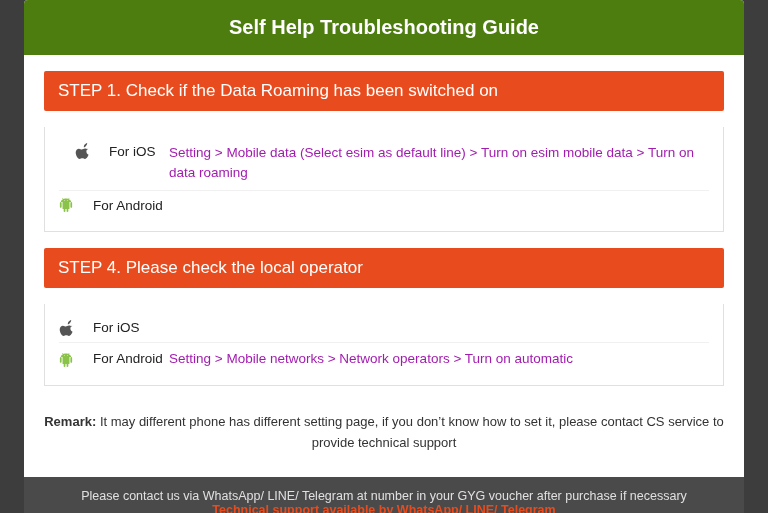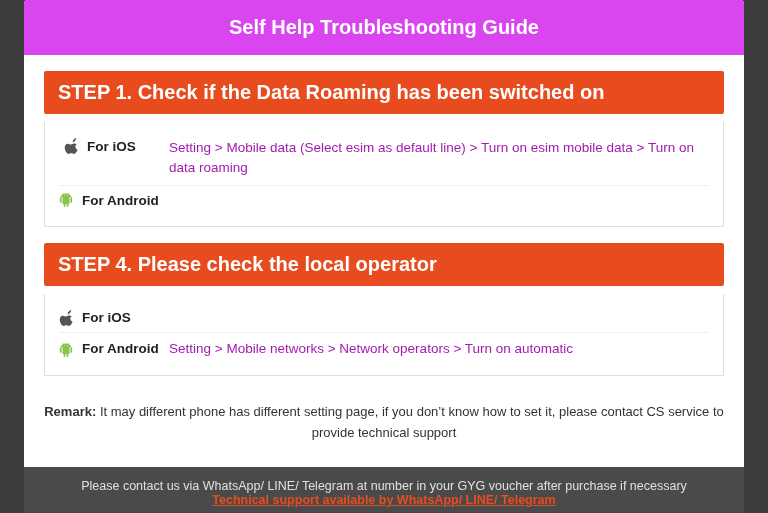"Self Help Troubleshooting Guide" .card-header { background: #d946ef -> #4d7c0f }
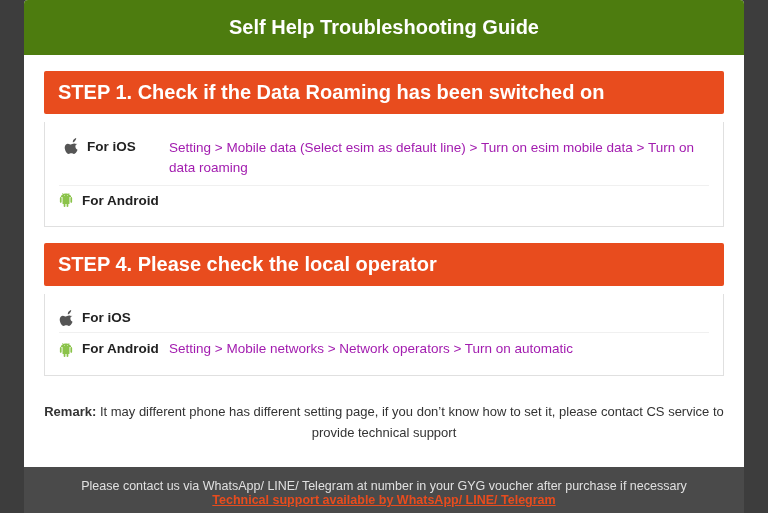"STEP 1. Check if the" .step-header { font-size: 20px -> 17px; font-weight: bold -> normal; margin-bottom: 8px -> 16px }
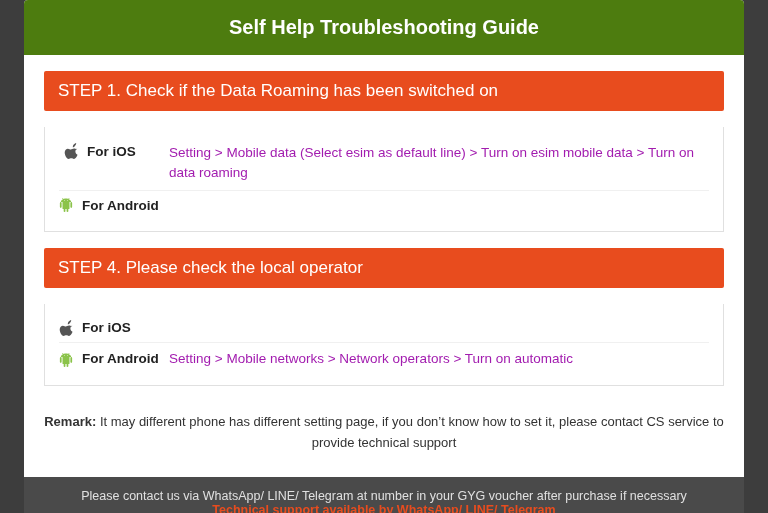"For iOS" .platform-label { font-weight: bold -> normal; gap: 5px -> 16px }
